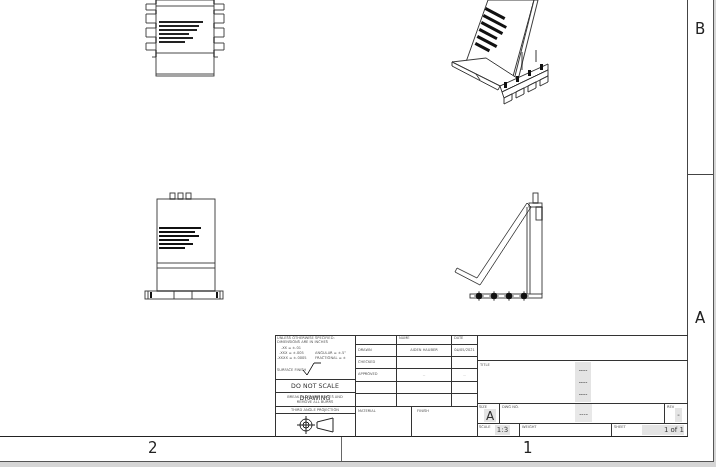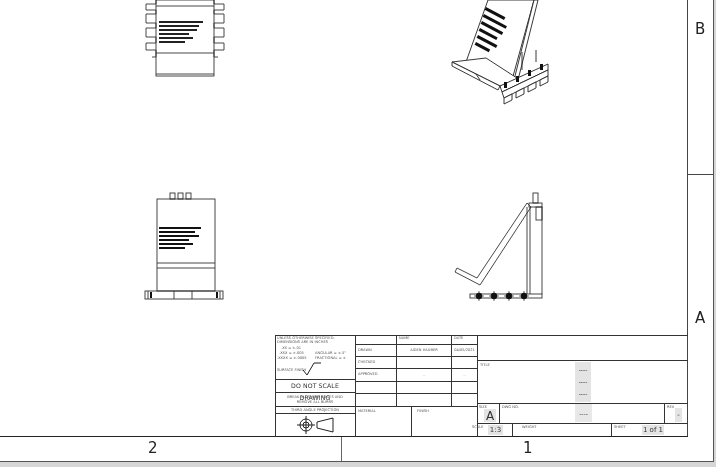"1:3" div.abs { left: 196px -> 203px }
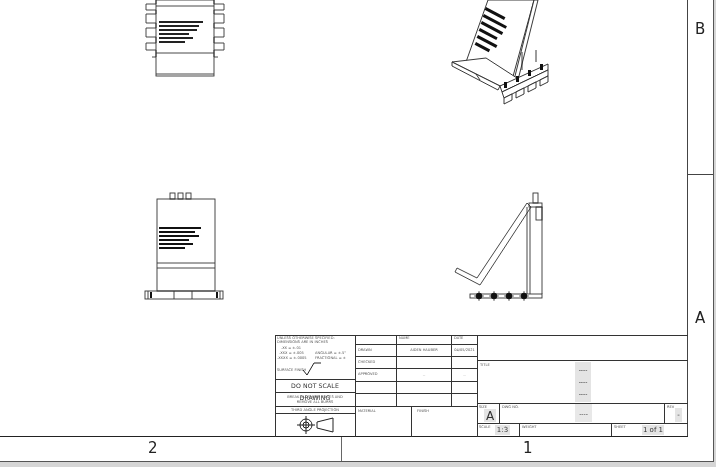"1 of 1" div.field-val { text-align: none -> right; width: 22px -> 42px }
